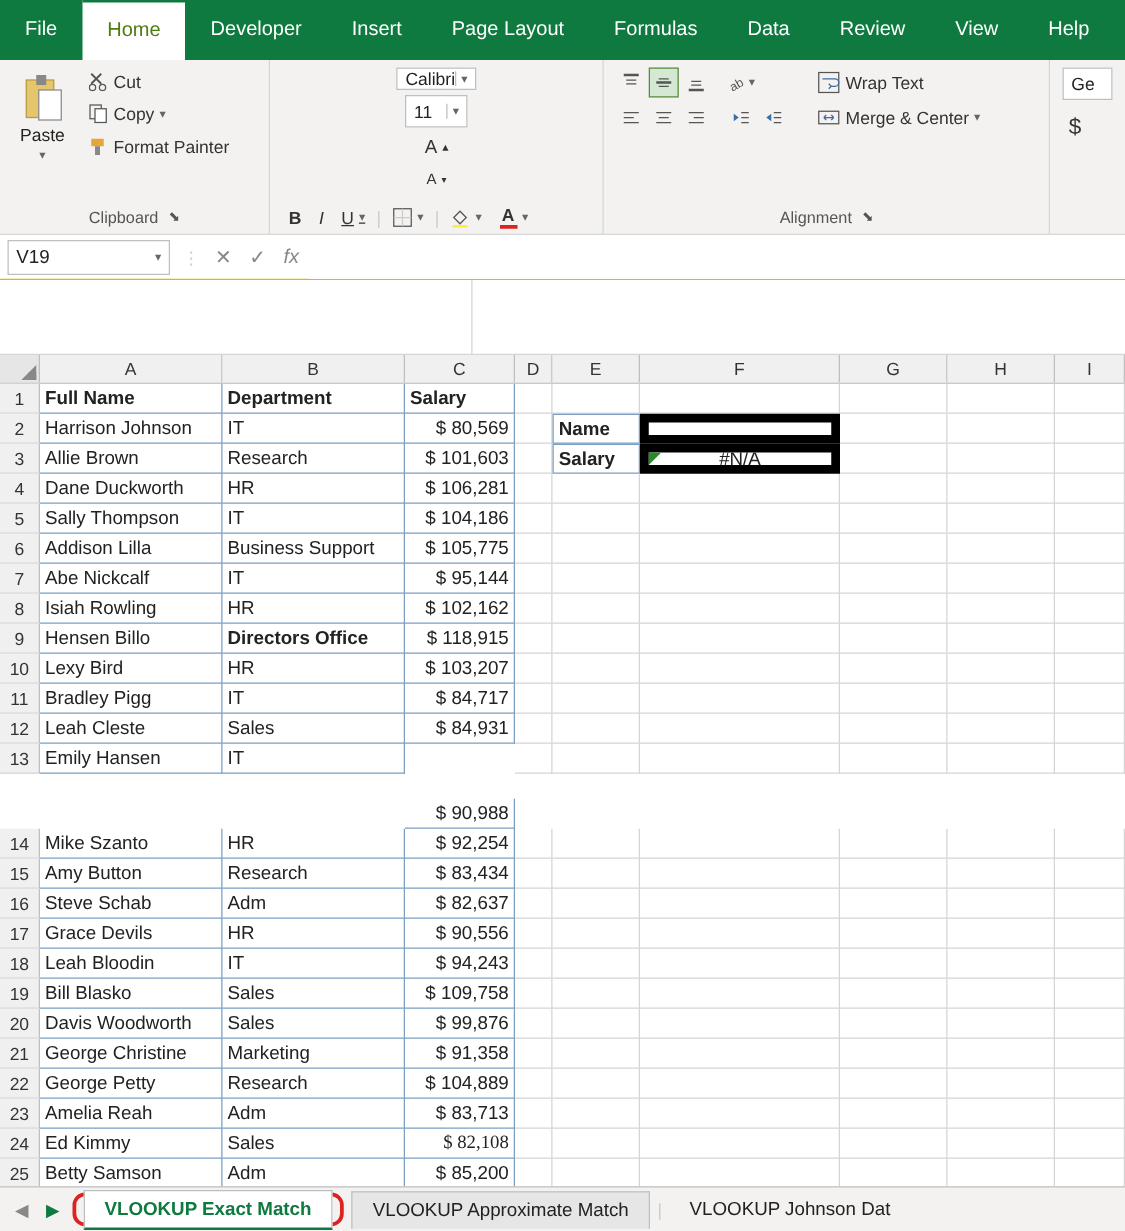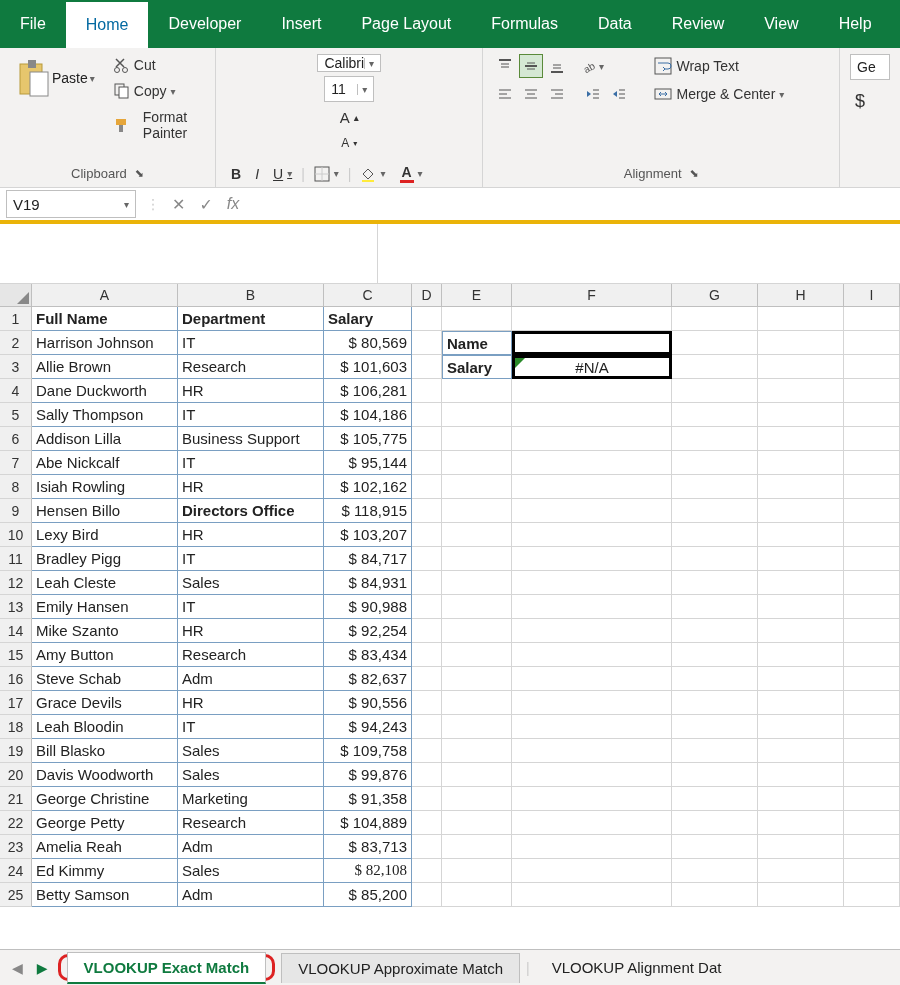"Home" .menubar .tab.active { color: #0369a1 -> #4d7c0f }
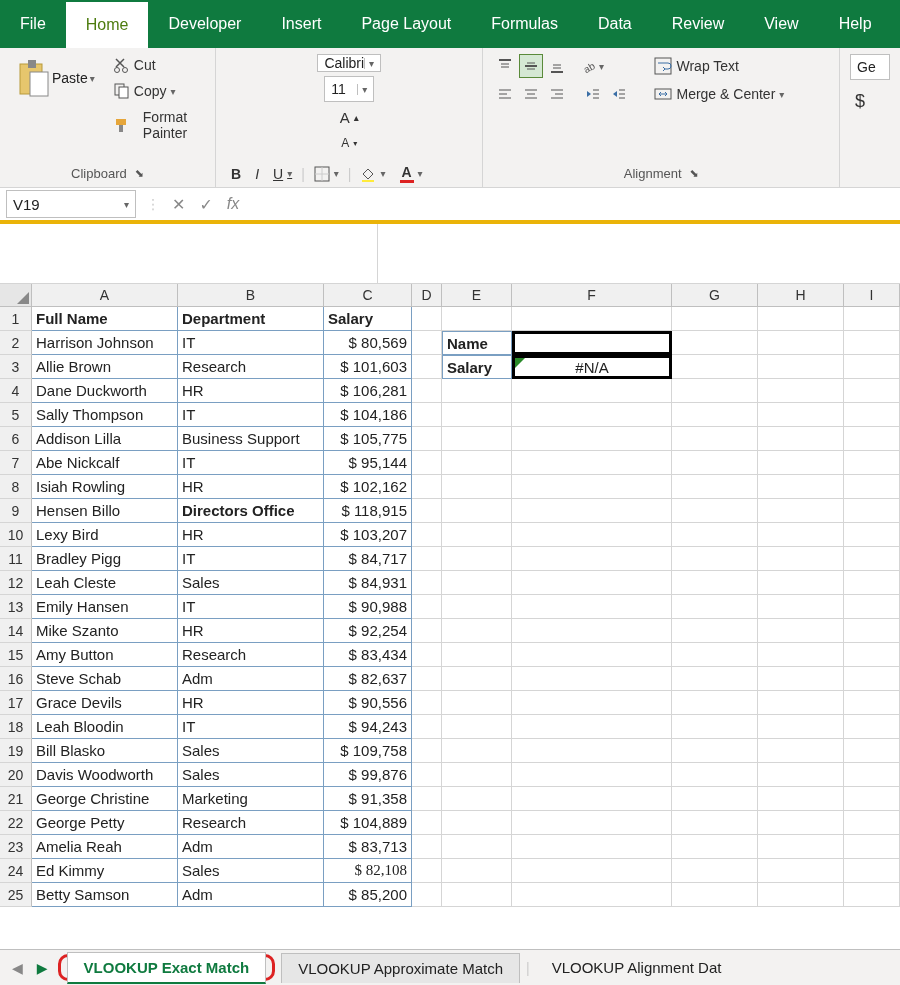"Paste" .paste-big { flex-direction: row -> column }
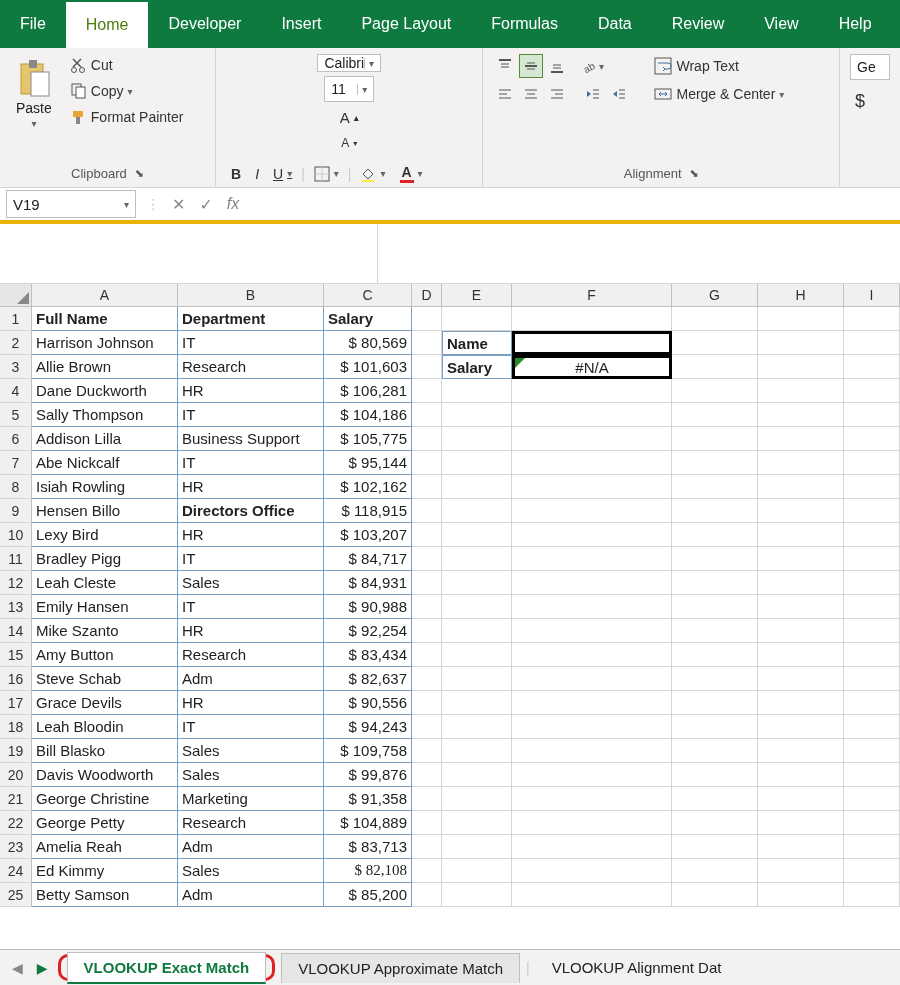"V19" .fbar { border-bottom: 4px solid #eab308 -> 1px solid #eab308 }
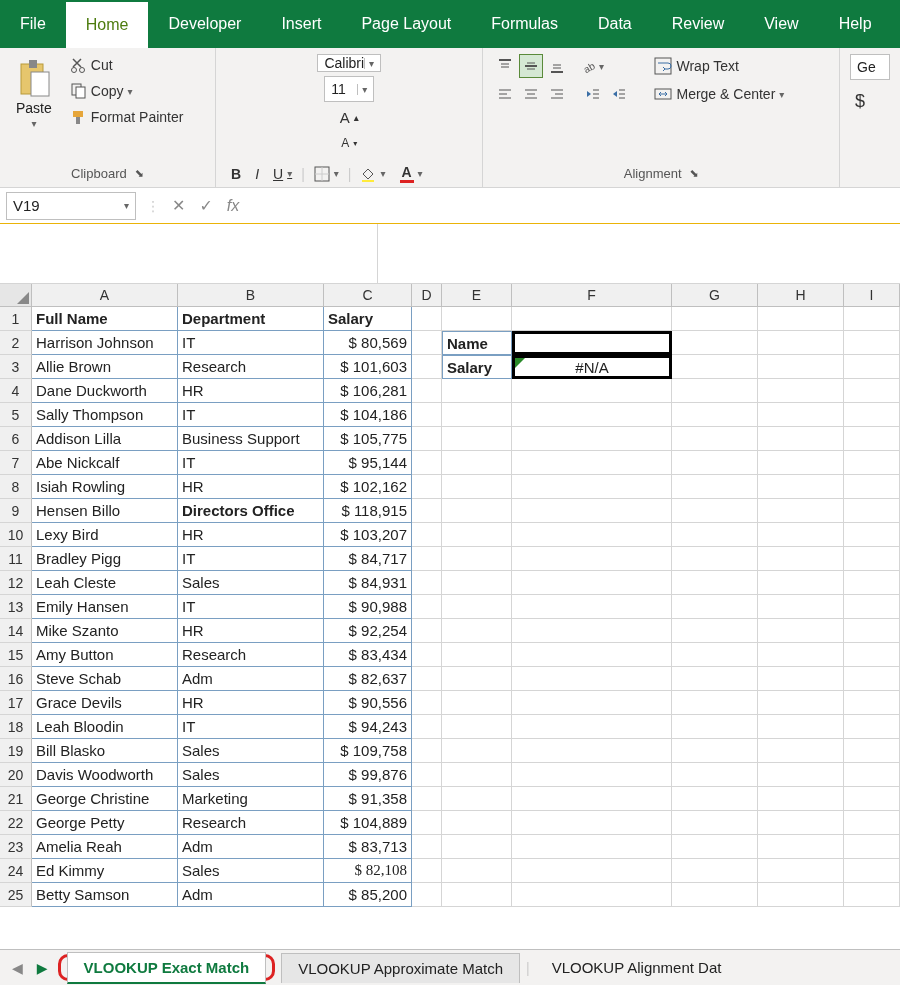"#N/A" .lkcell { border: 3px solid #000000 -> 7px solid #000000 }
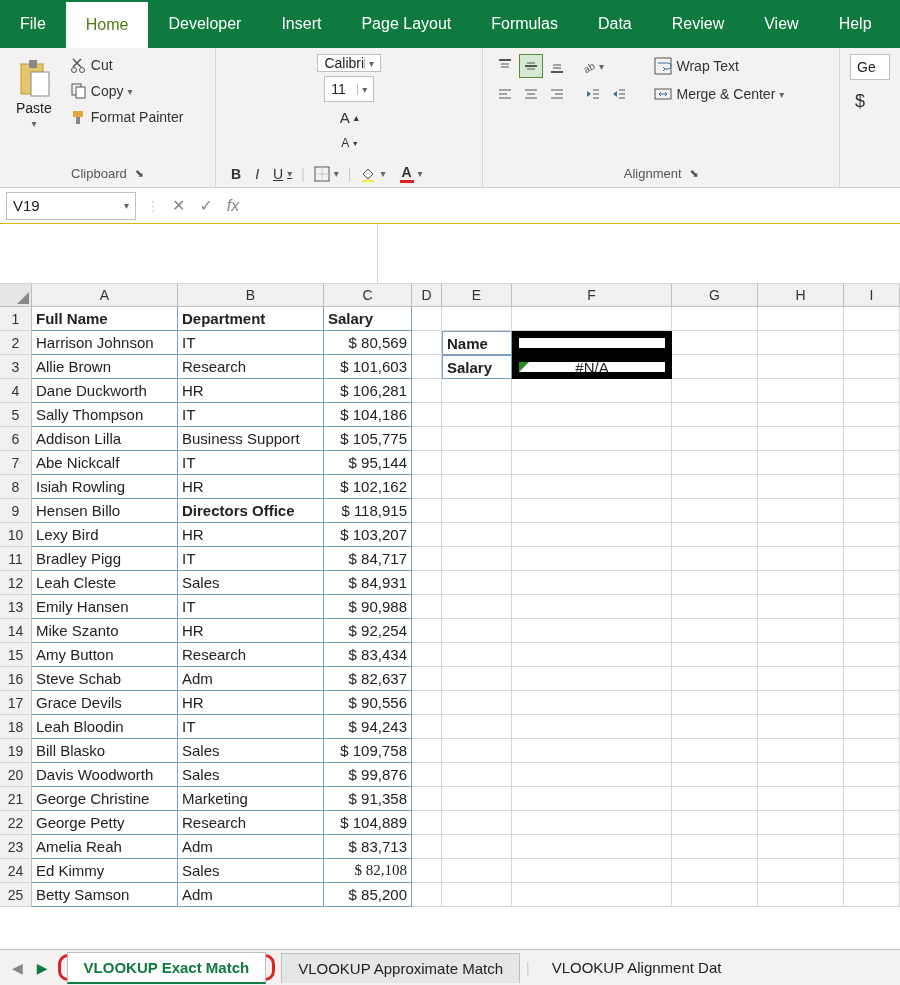"$ 90,988" div.cell { margin-top: none -> 44px }
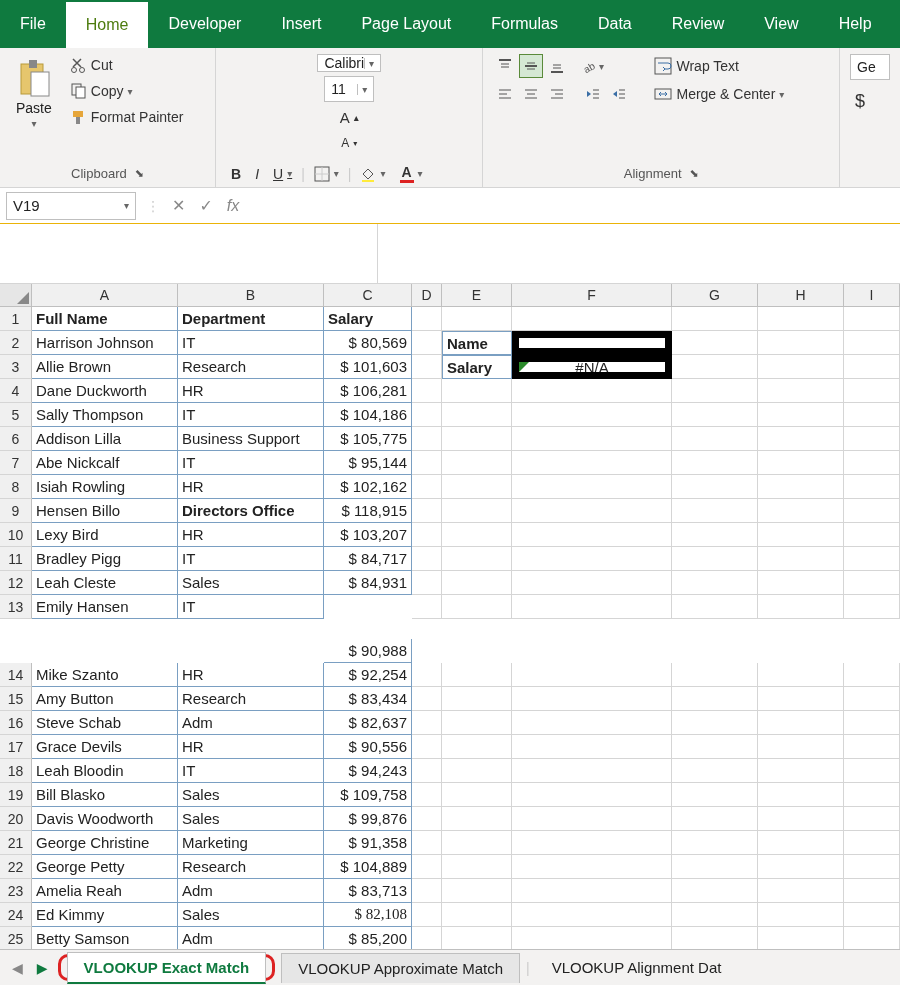"VLOOKUP Alignment Dat" span.stab { text: Alignment -> Johnson }
